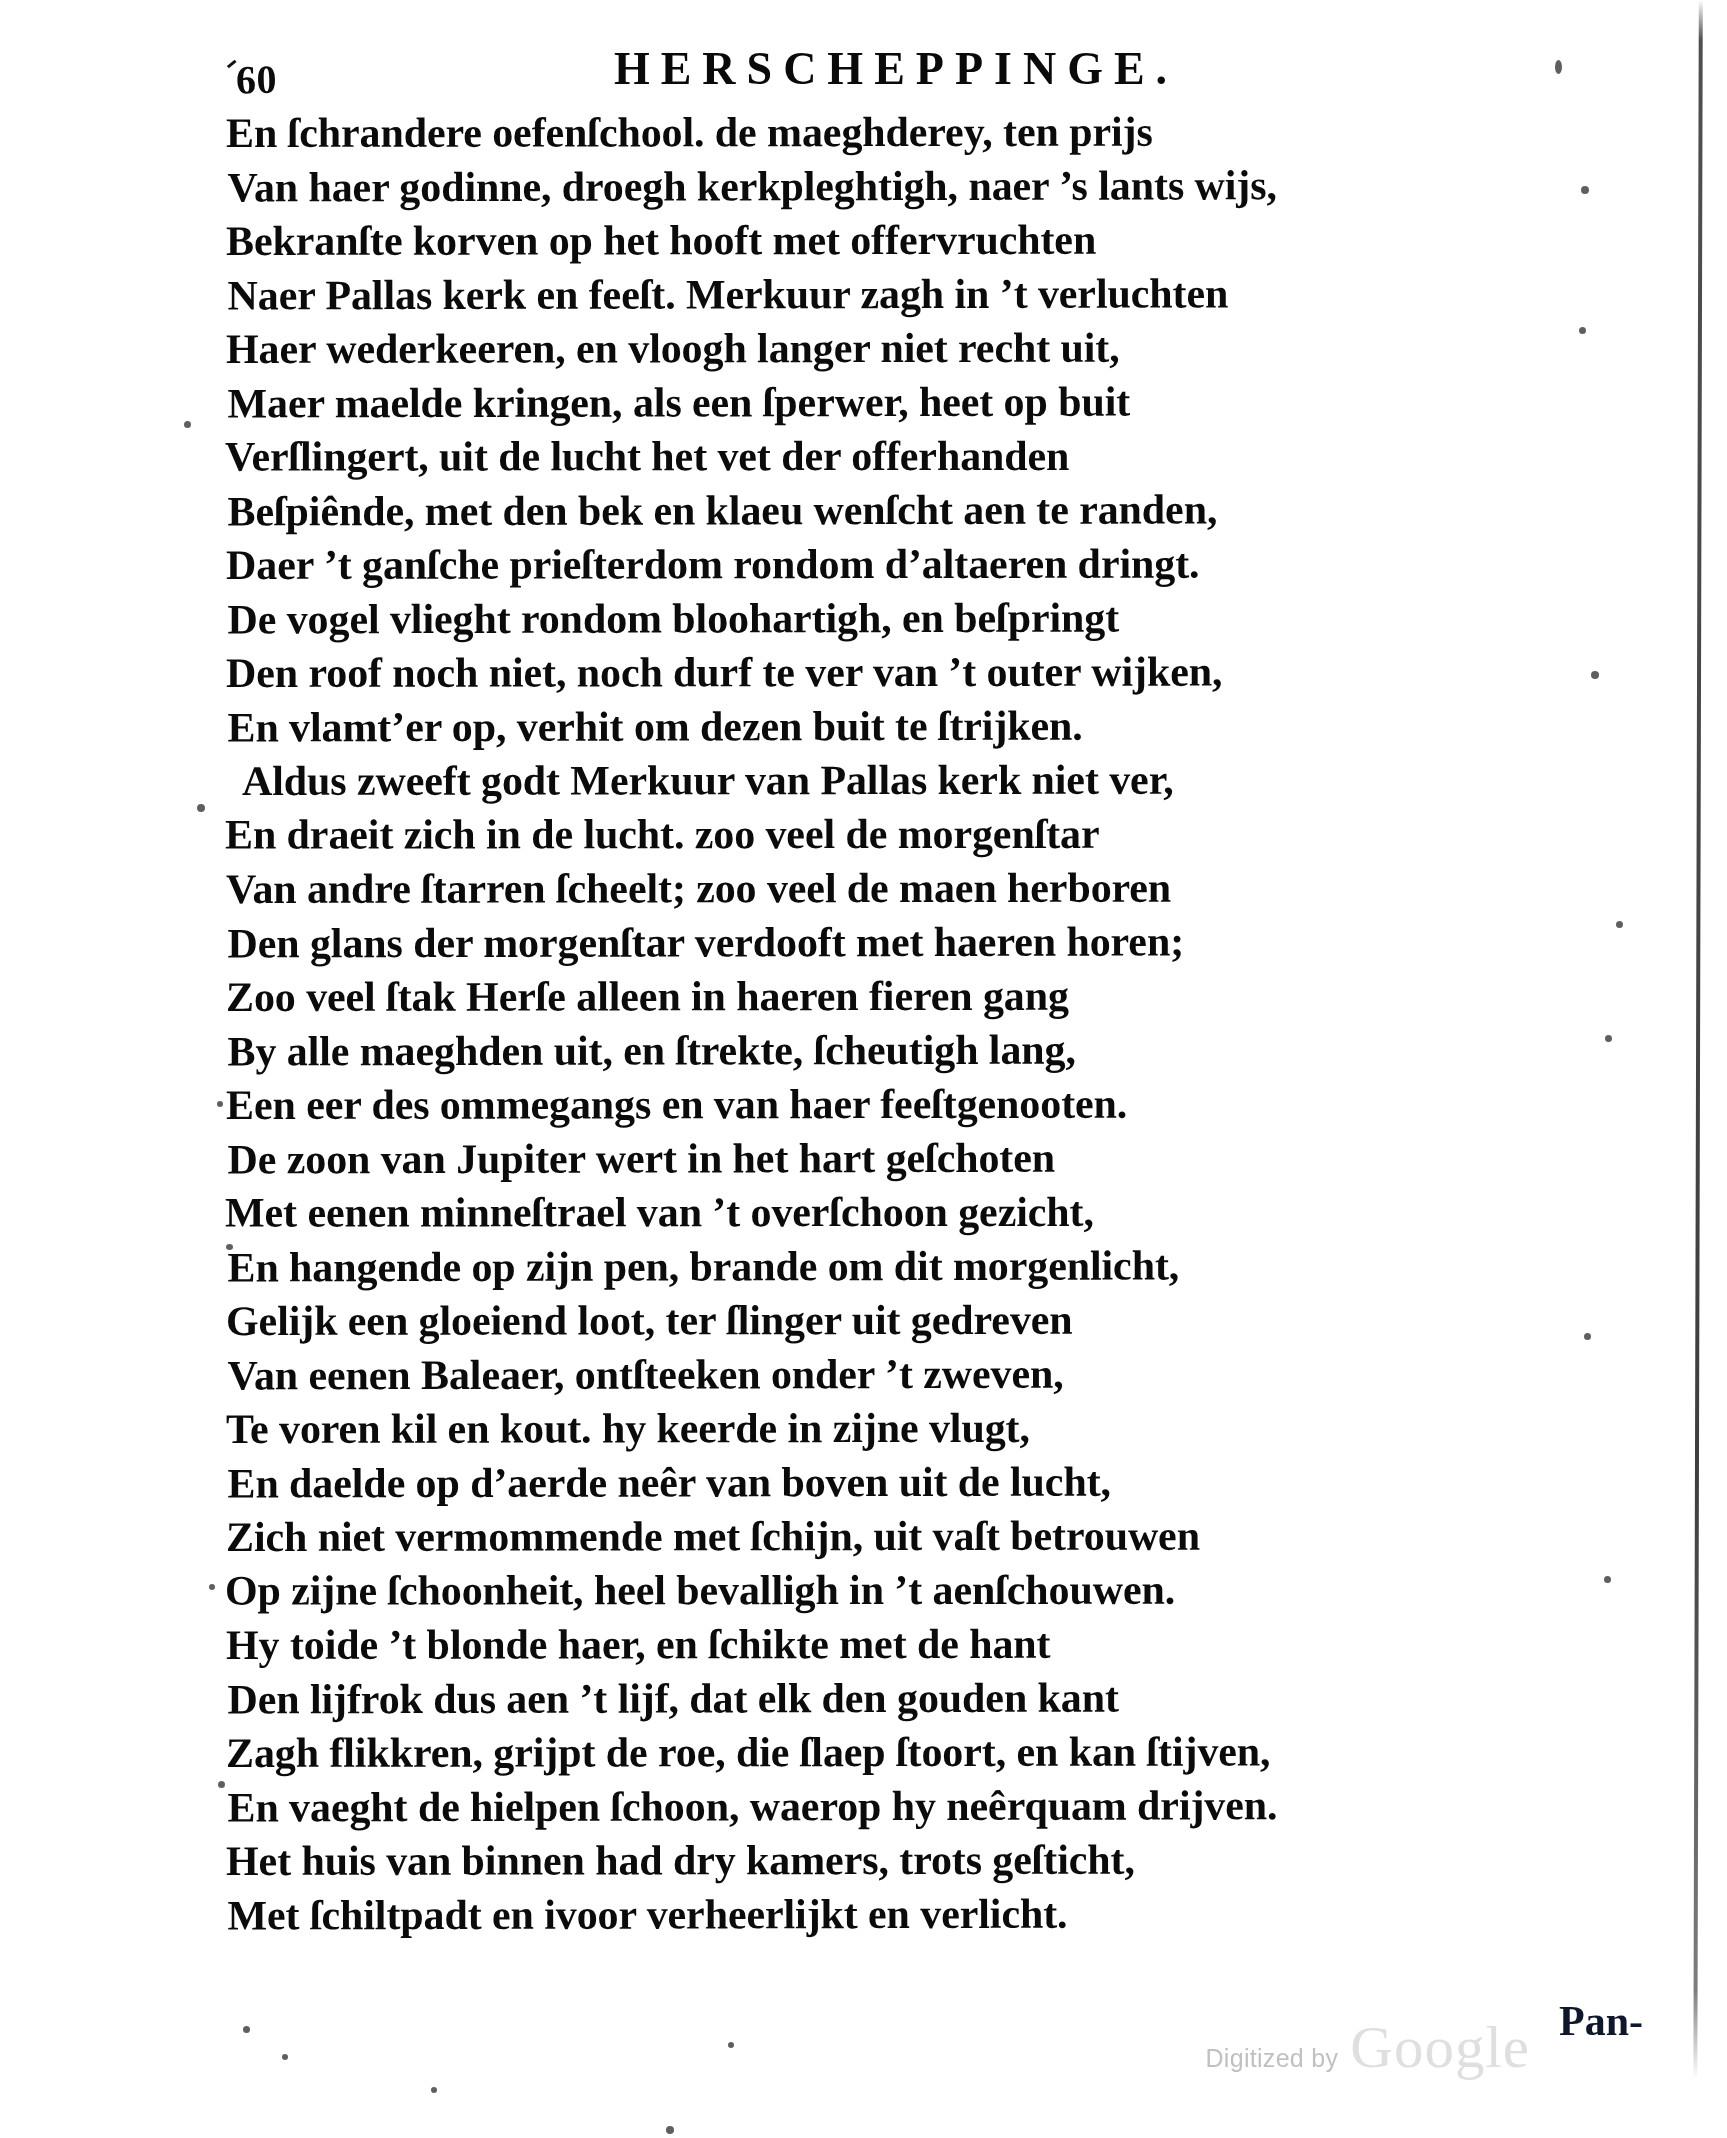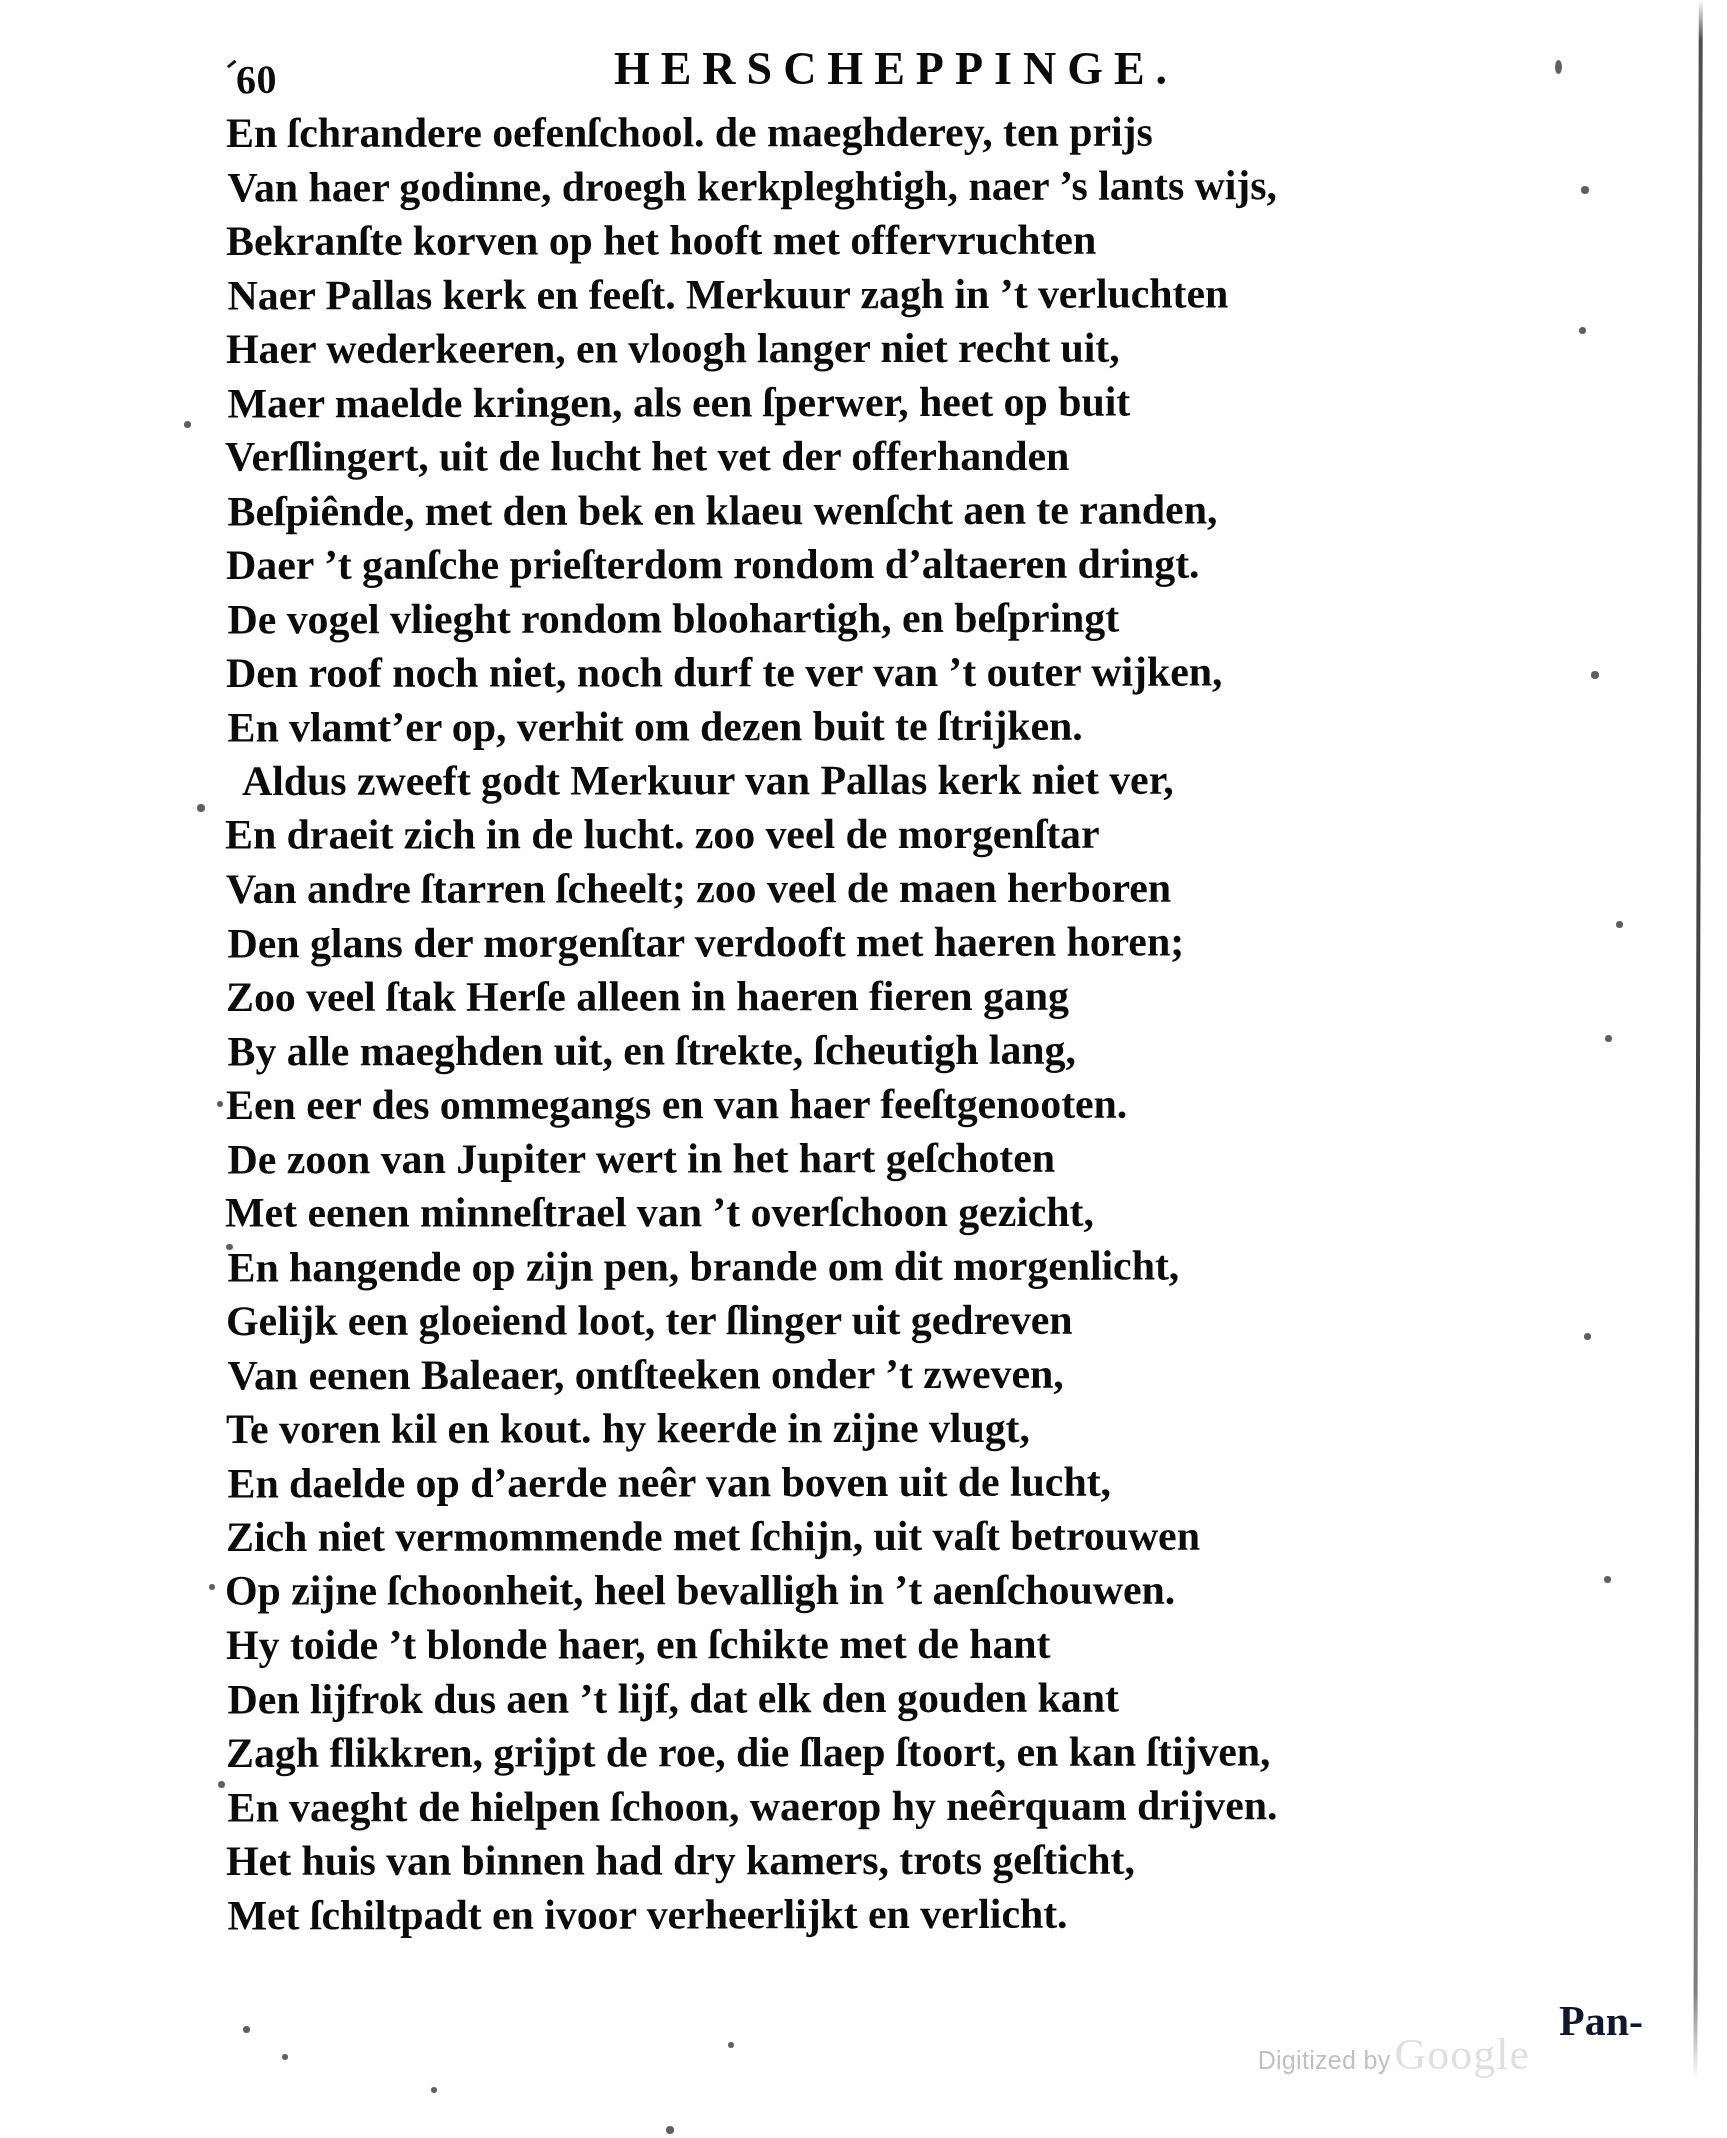"Digitized by" .google-stamp { gap: 4px -> 12px }
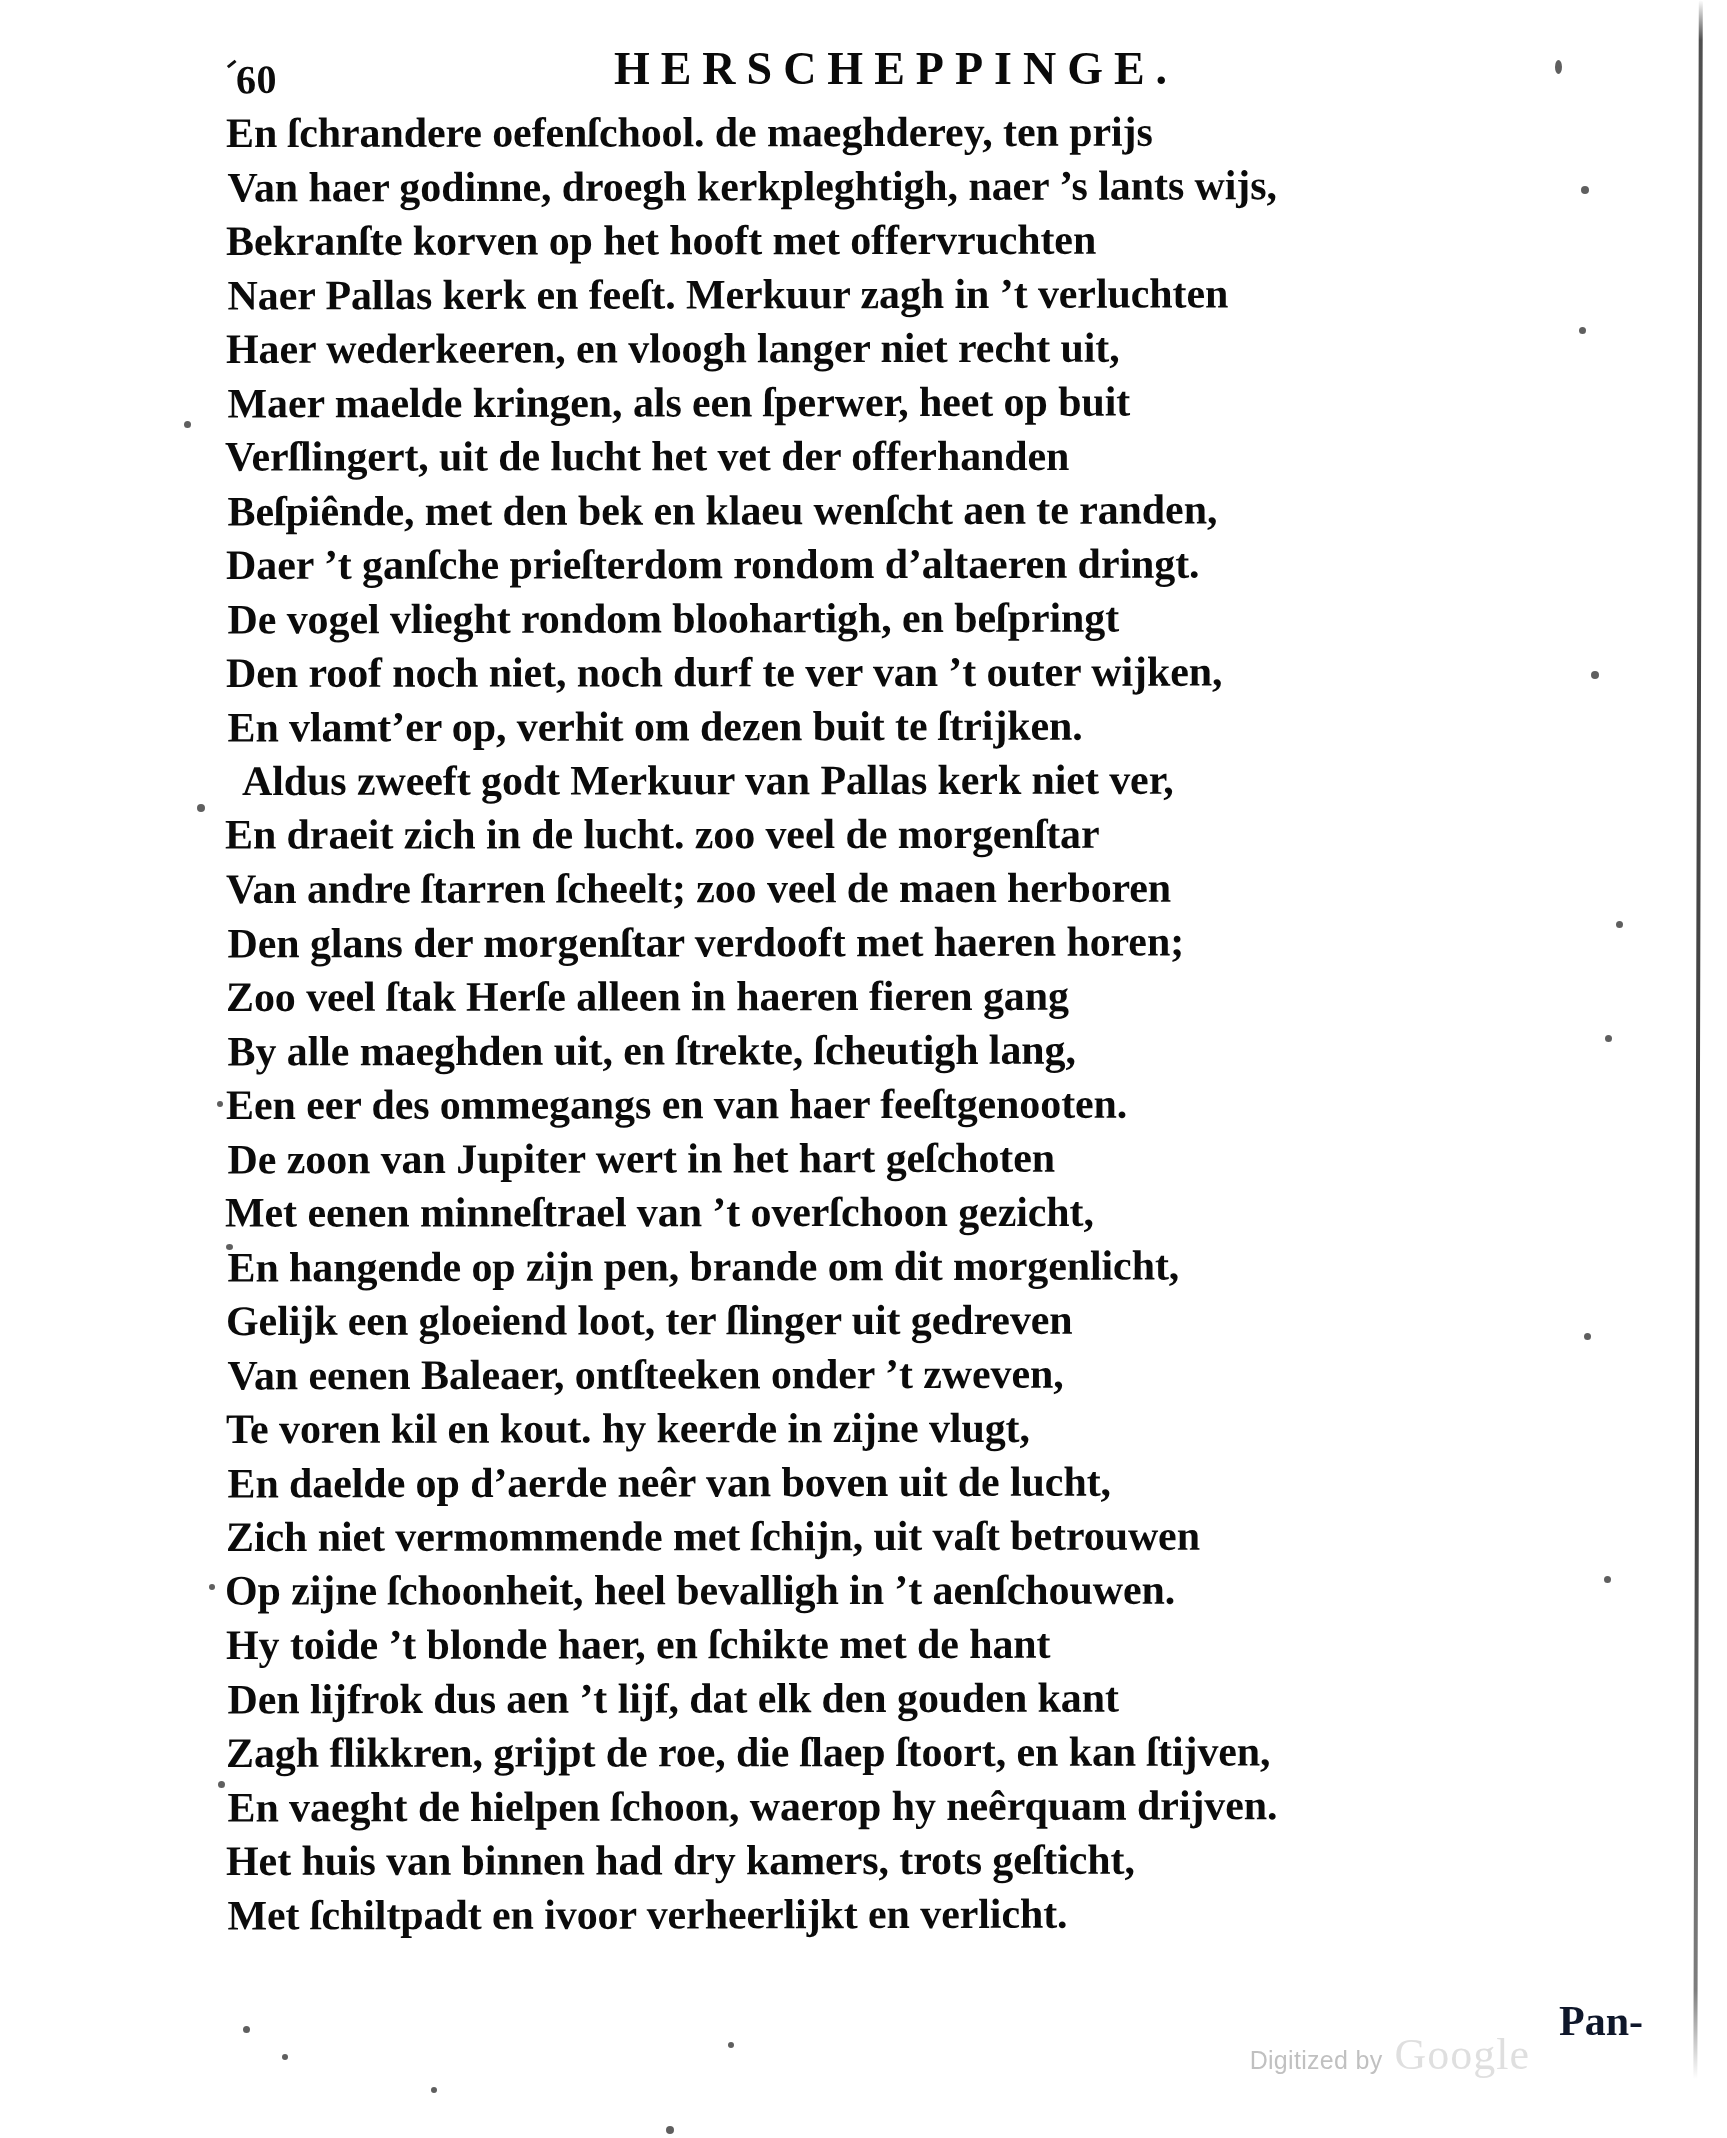"Google" .google-word { font-size: 44px -> 59px }
